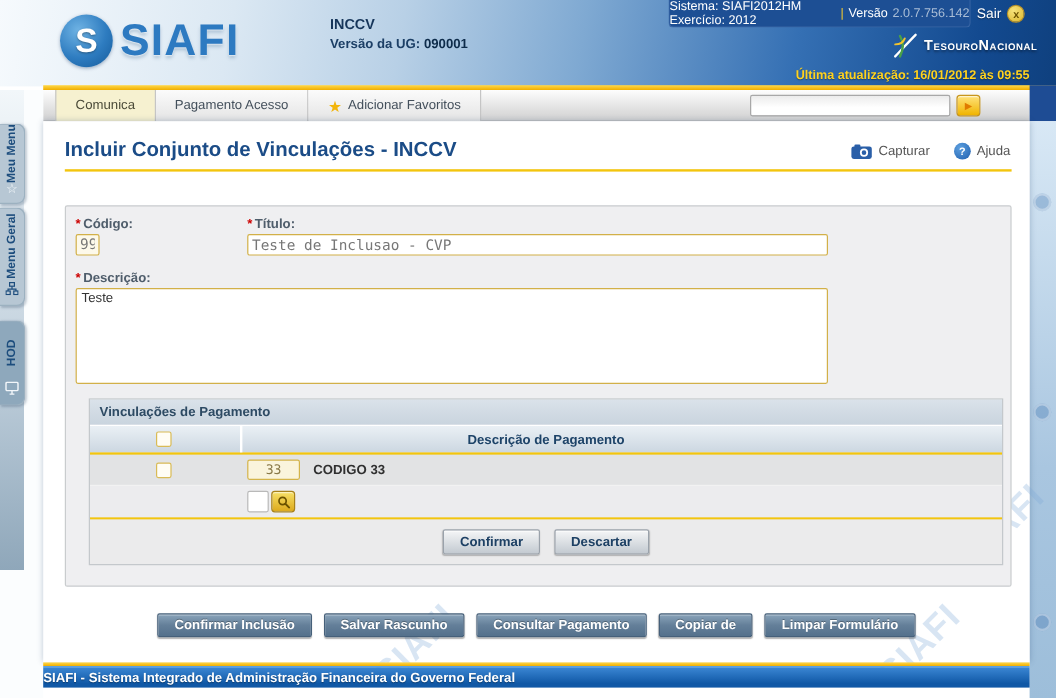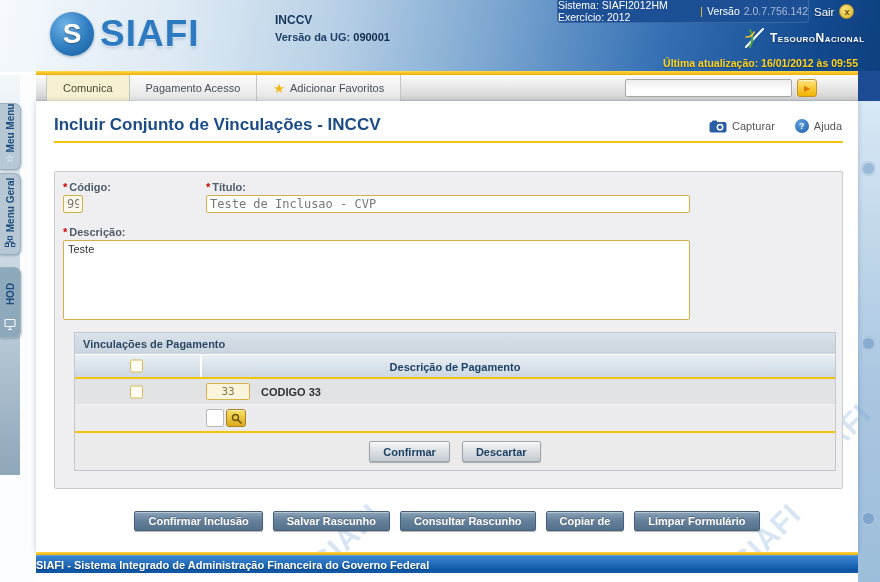"Consultar Rascunho" button.blue-btn { text: Rascunho -> Pagamento }
